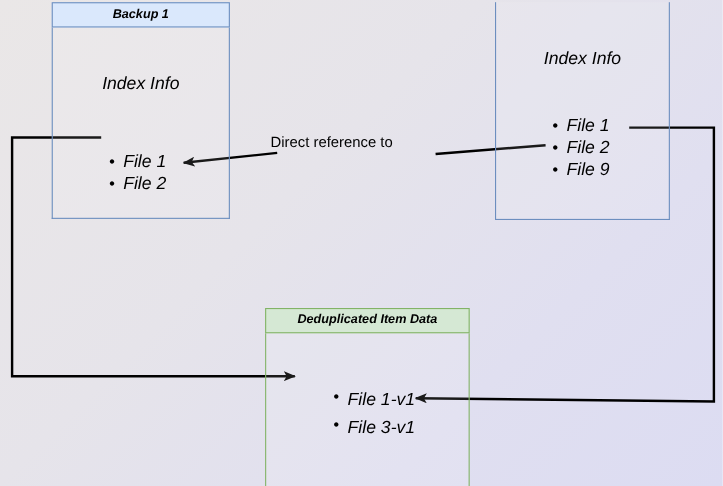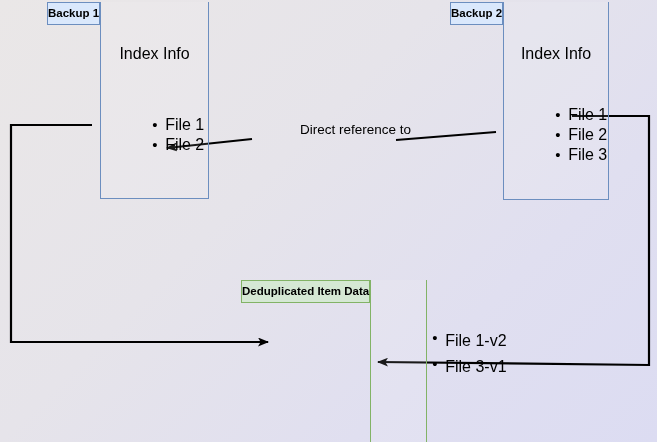"Backup 1" .box { flex-direction: row -> column; font-style: none -> italic }
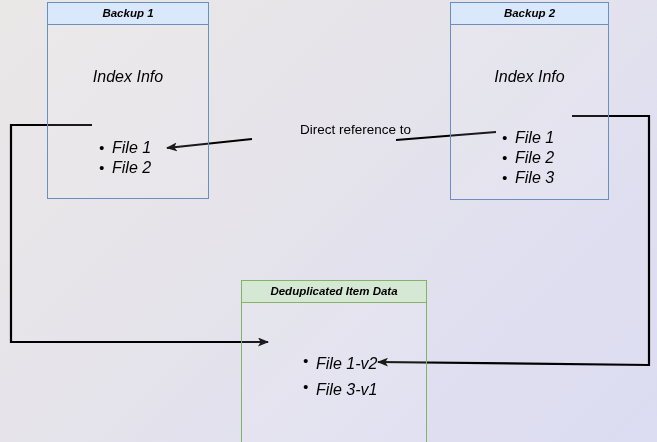"Backup 2" div.box-header { html: <div>Backup 2</div> -> none }
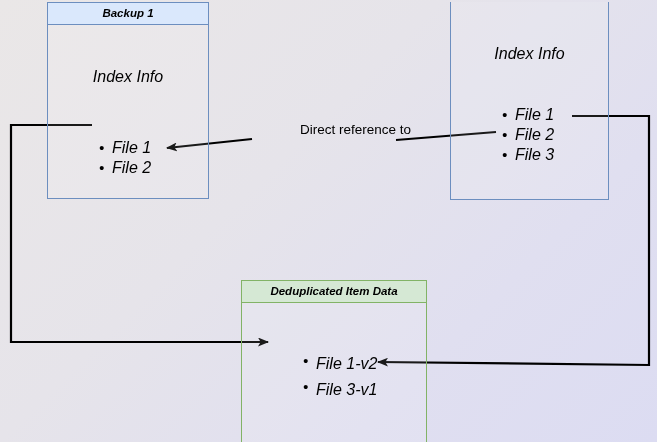"Direct reference to" .edge-label { text-align: right -> left }
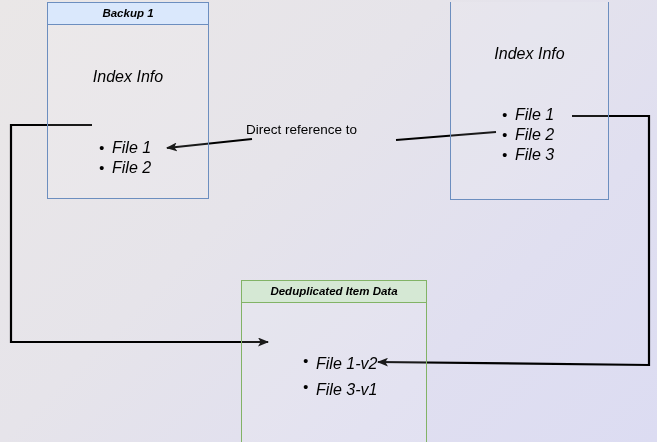"File 3" li { text: 3 -> 9 }
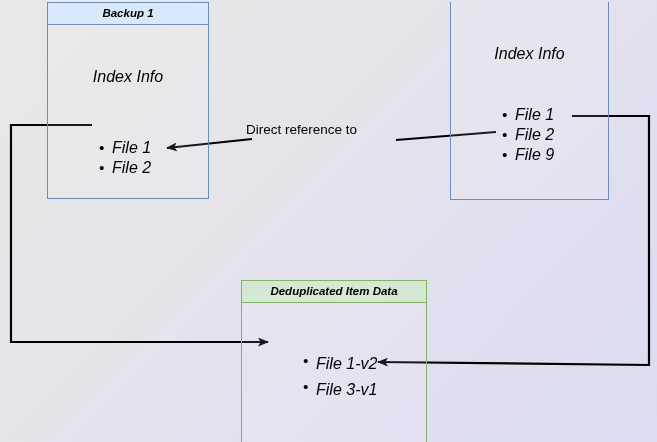"File 1-v1" li { html: none -> <li>File 1-v1</li> }
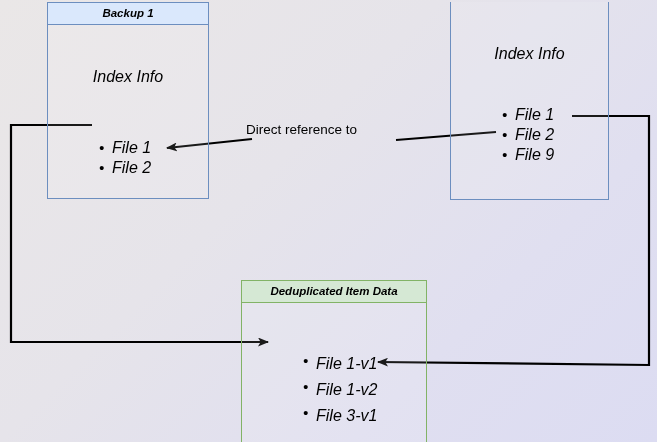"File 1-v2" li { html: <li>File 1-v2</li> -> none }
